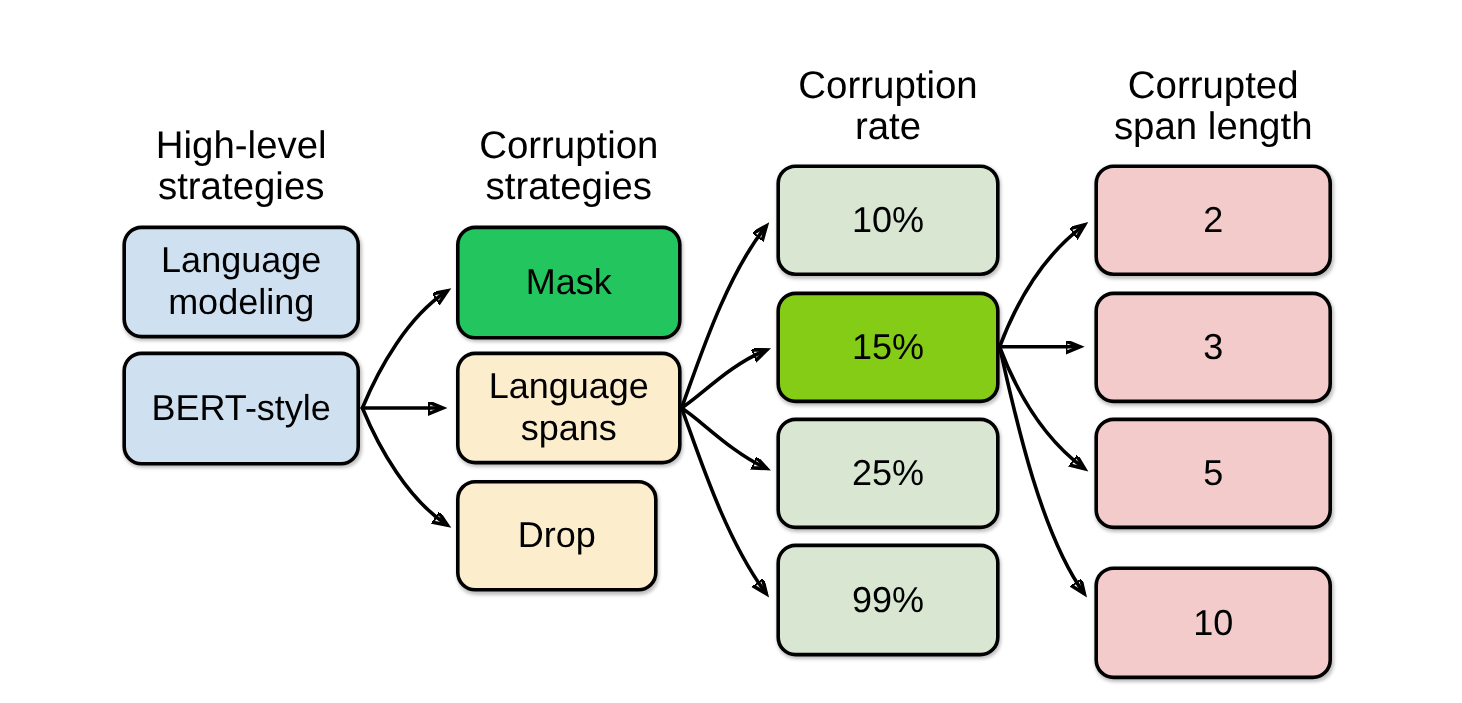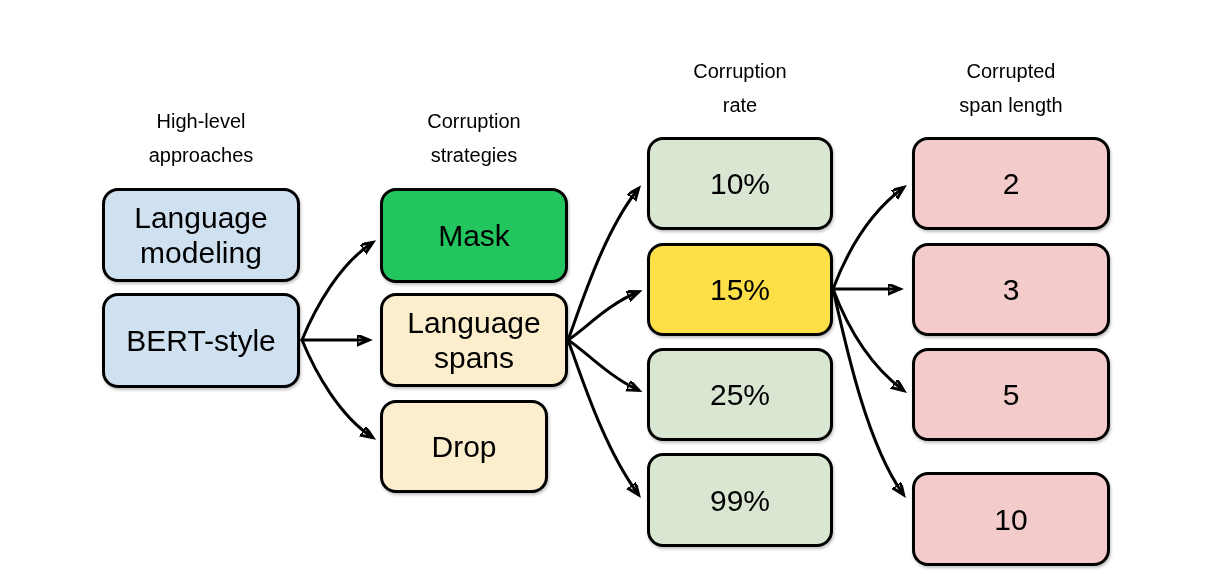"Corruption" .hdr { font-size: 20px -> 32px }
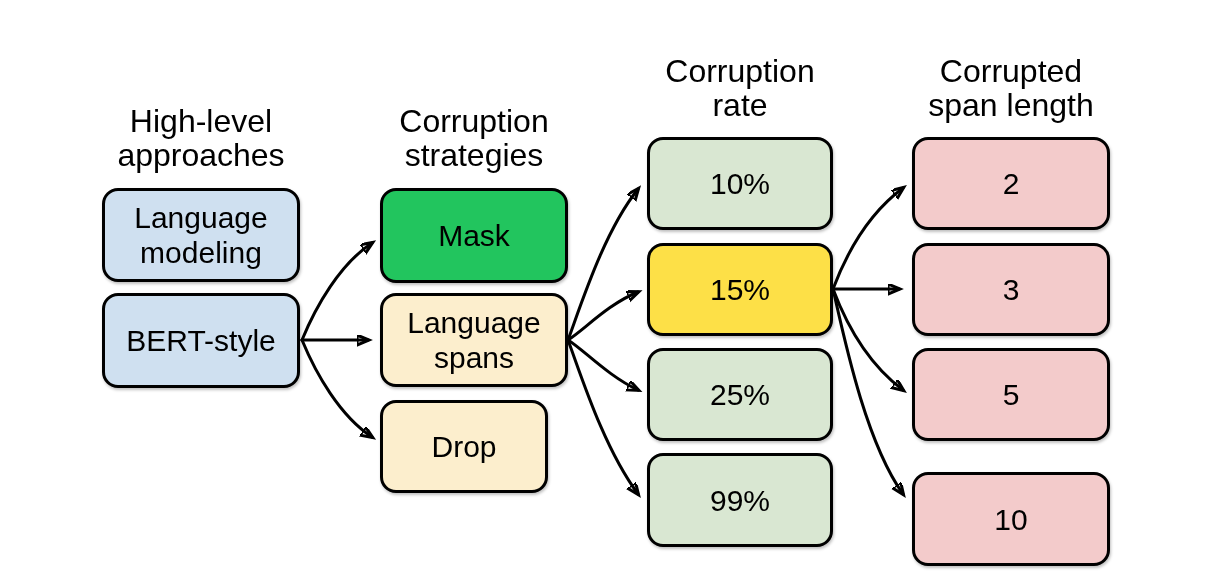"High-level" div.hdr { text: approaches -> strategies }
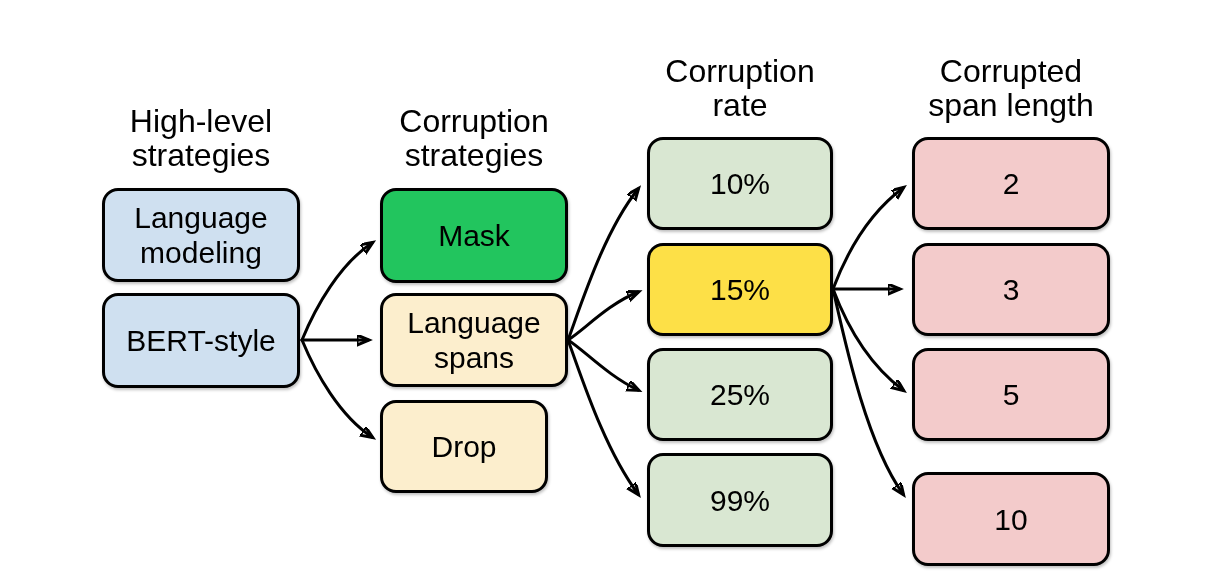"15%" div.box { background-color: #fde047 -> #84cc16 }
